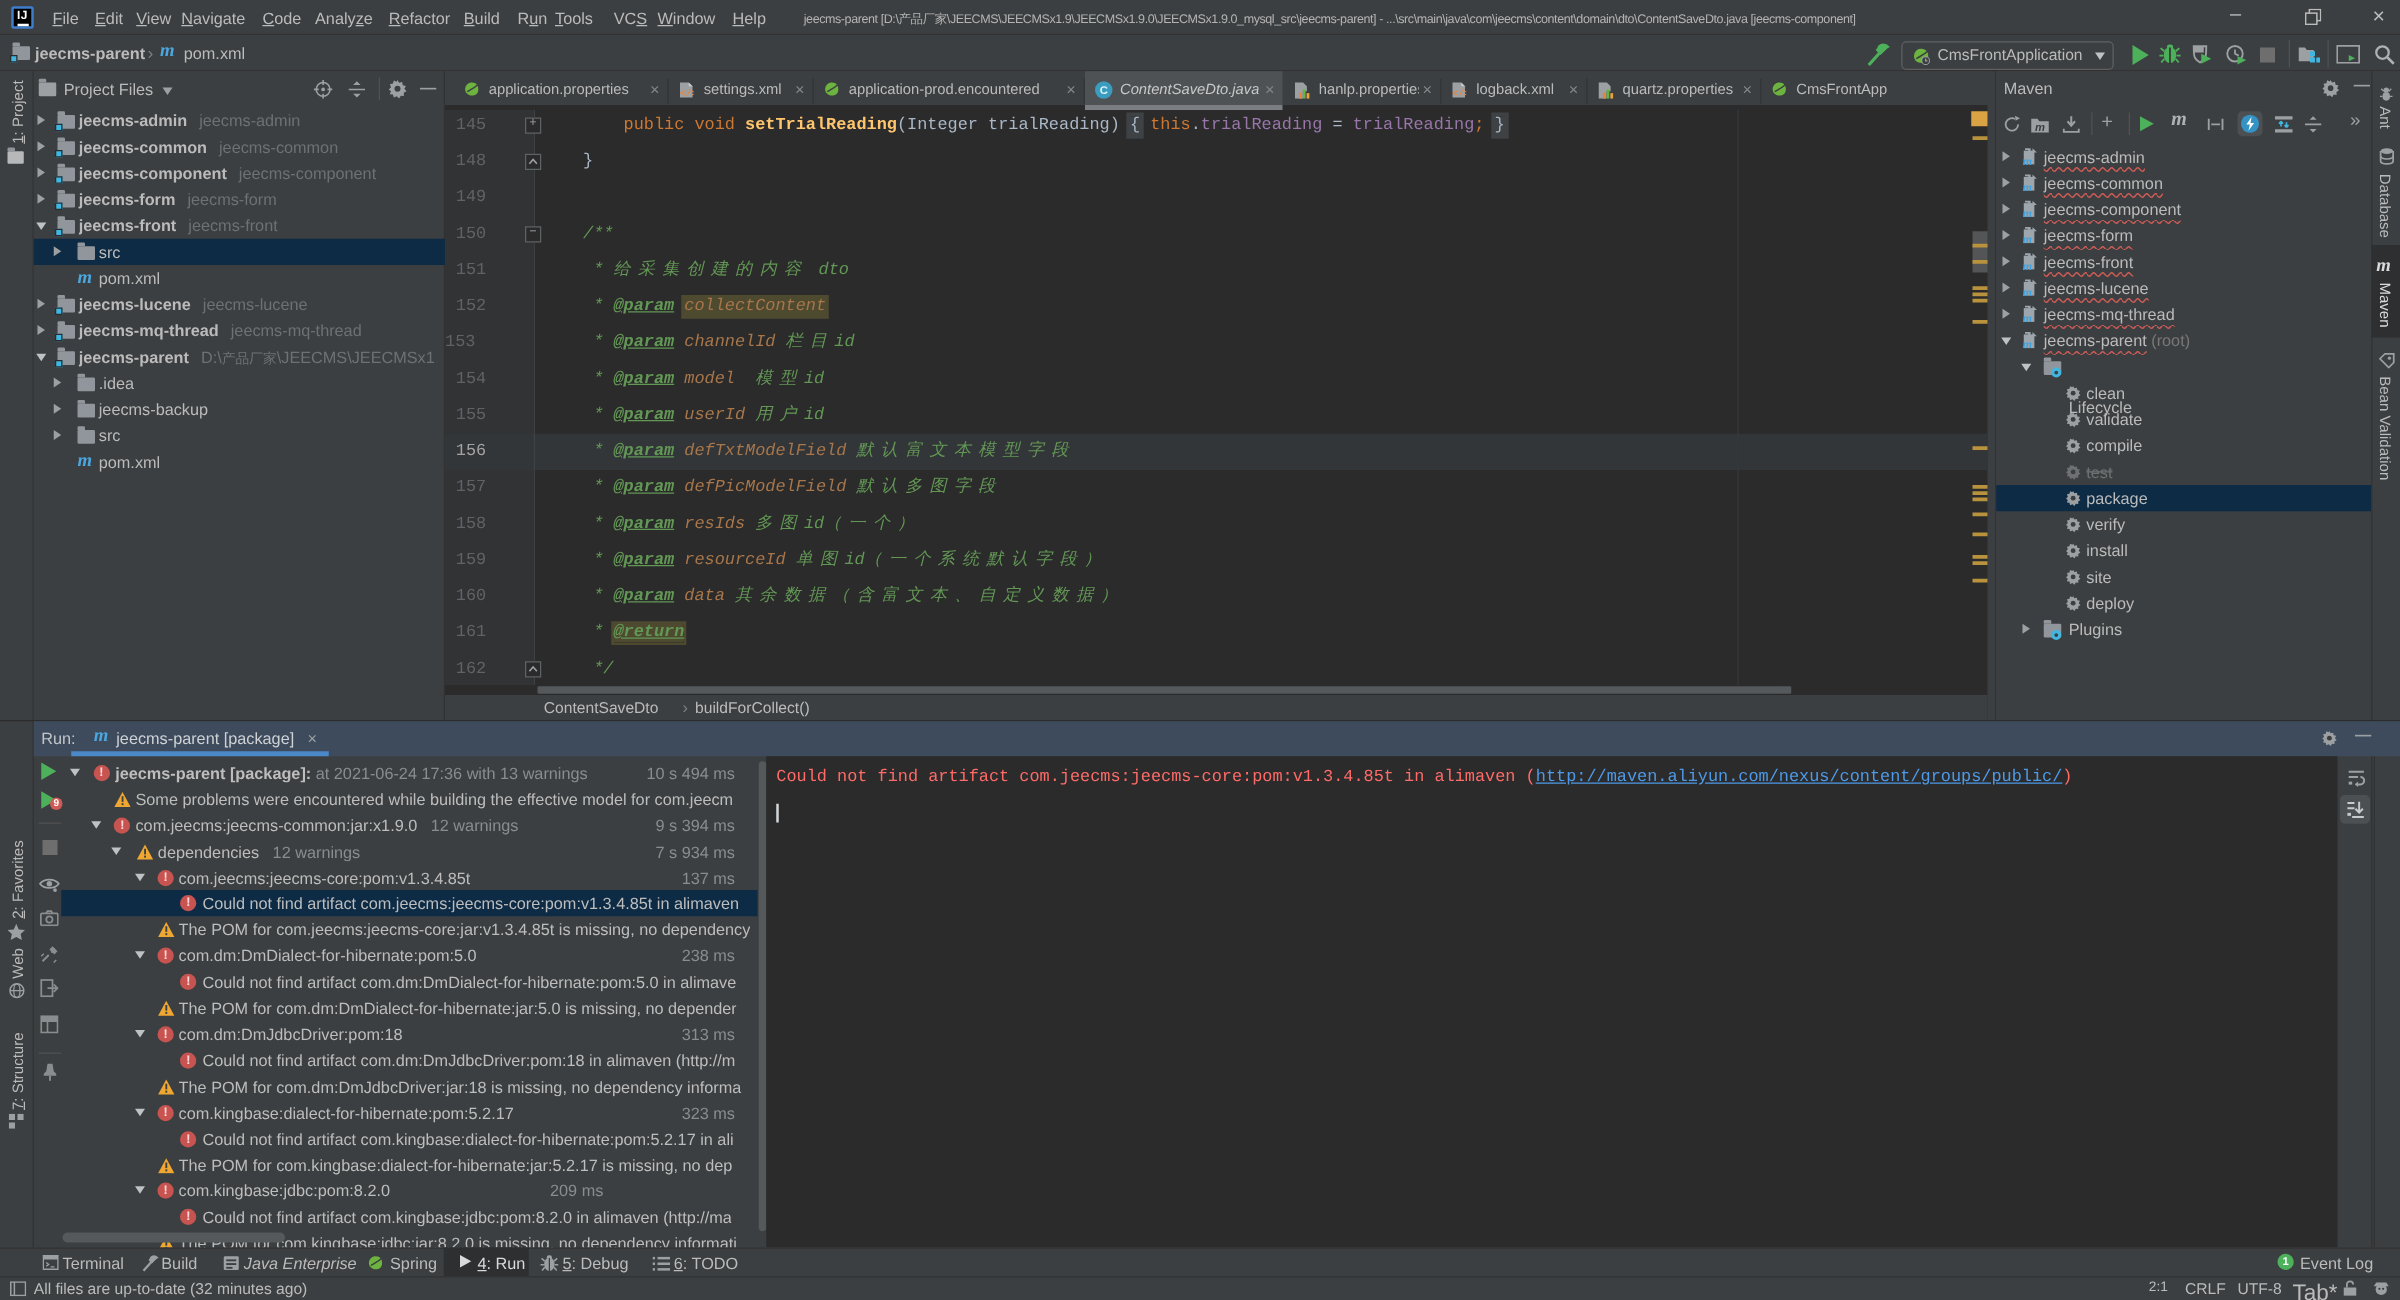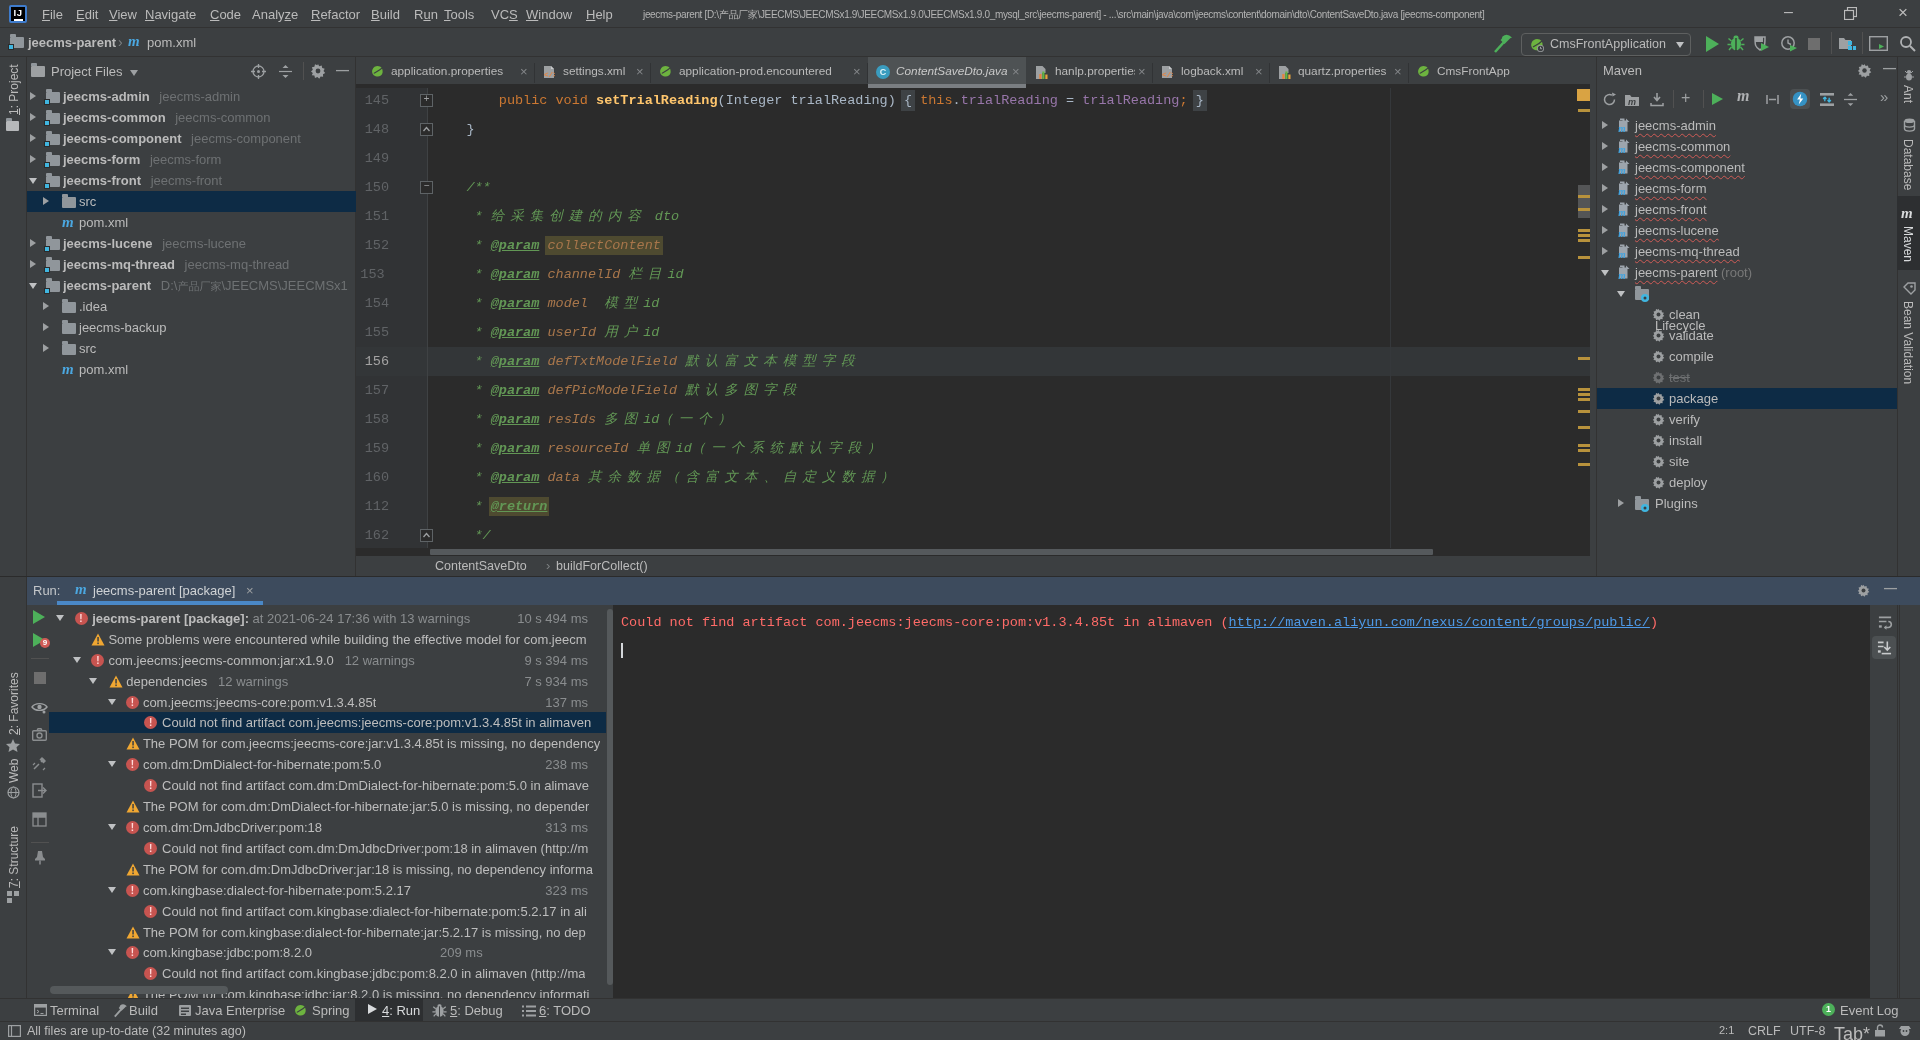"153" div.ab { text-align: center -> left }
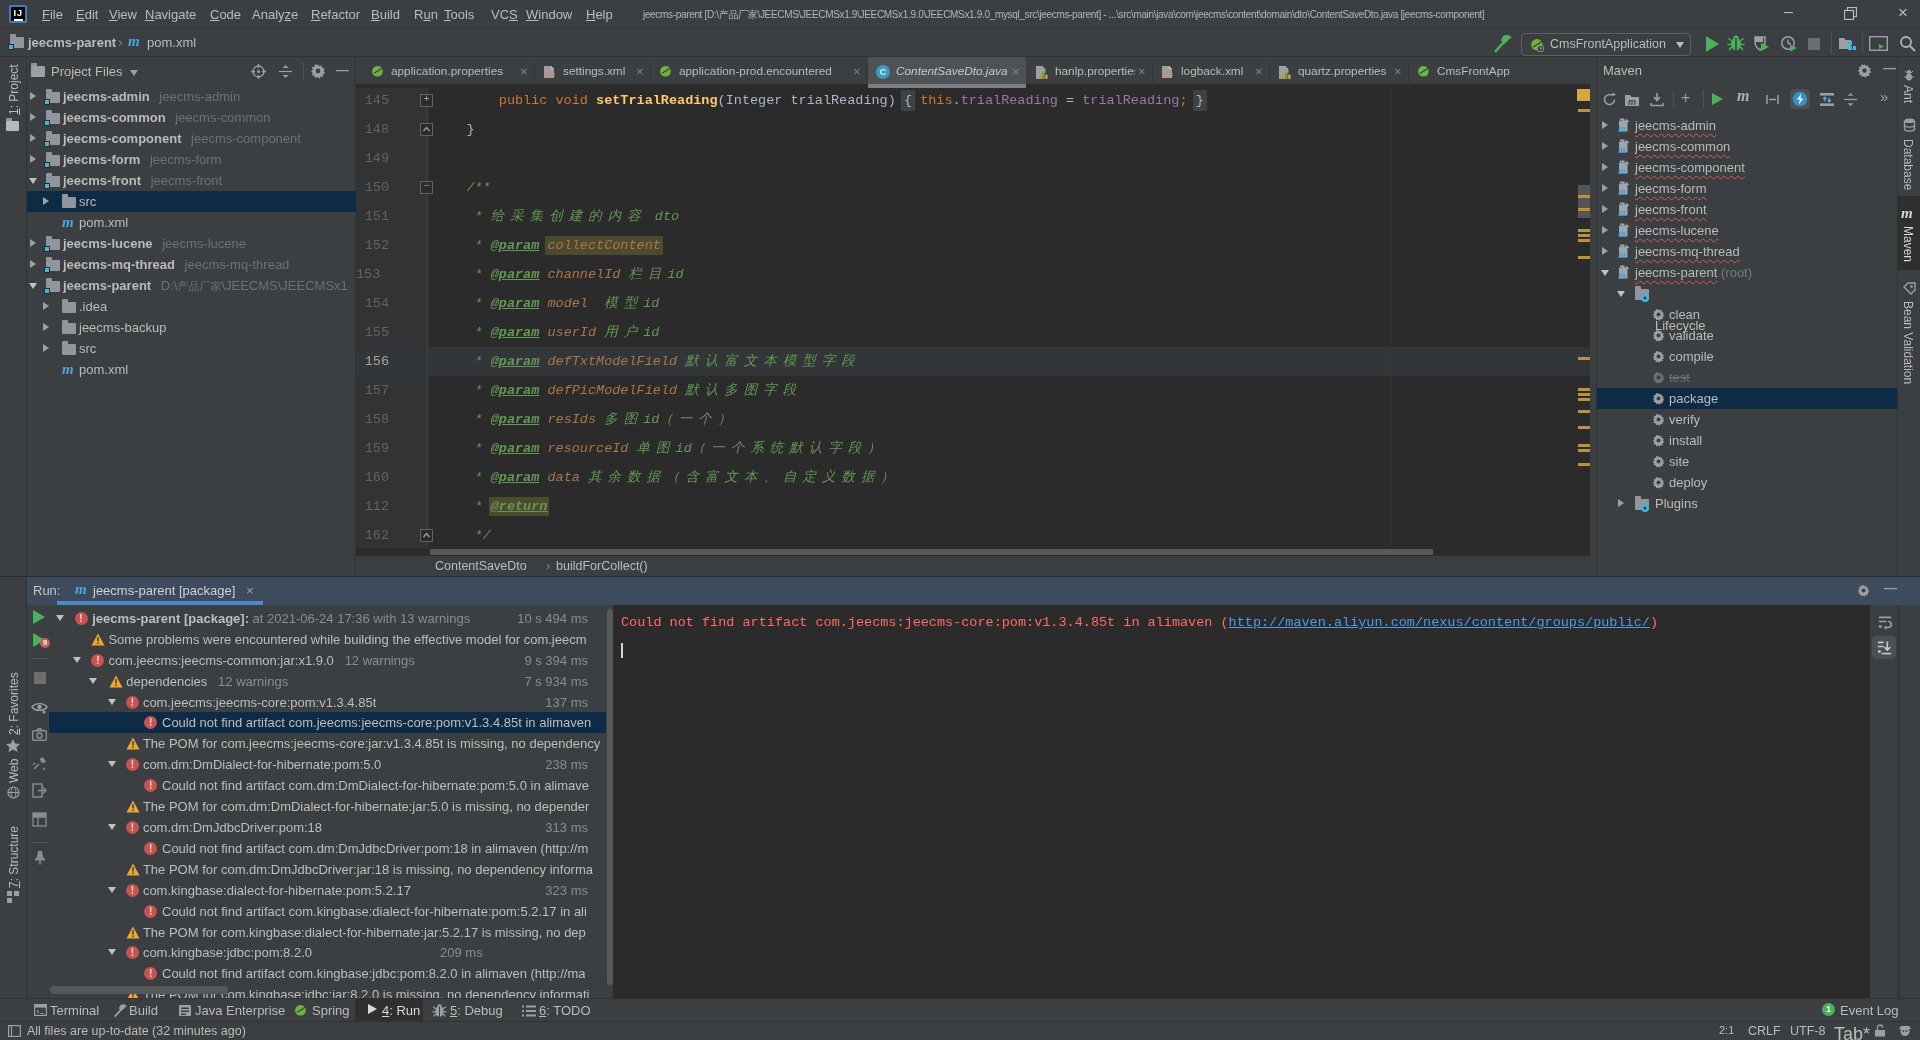"112" div.ab { text: 112 -> 161 }
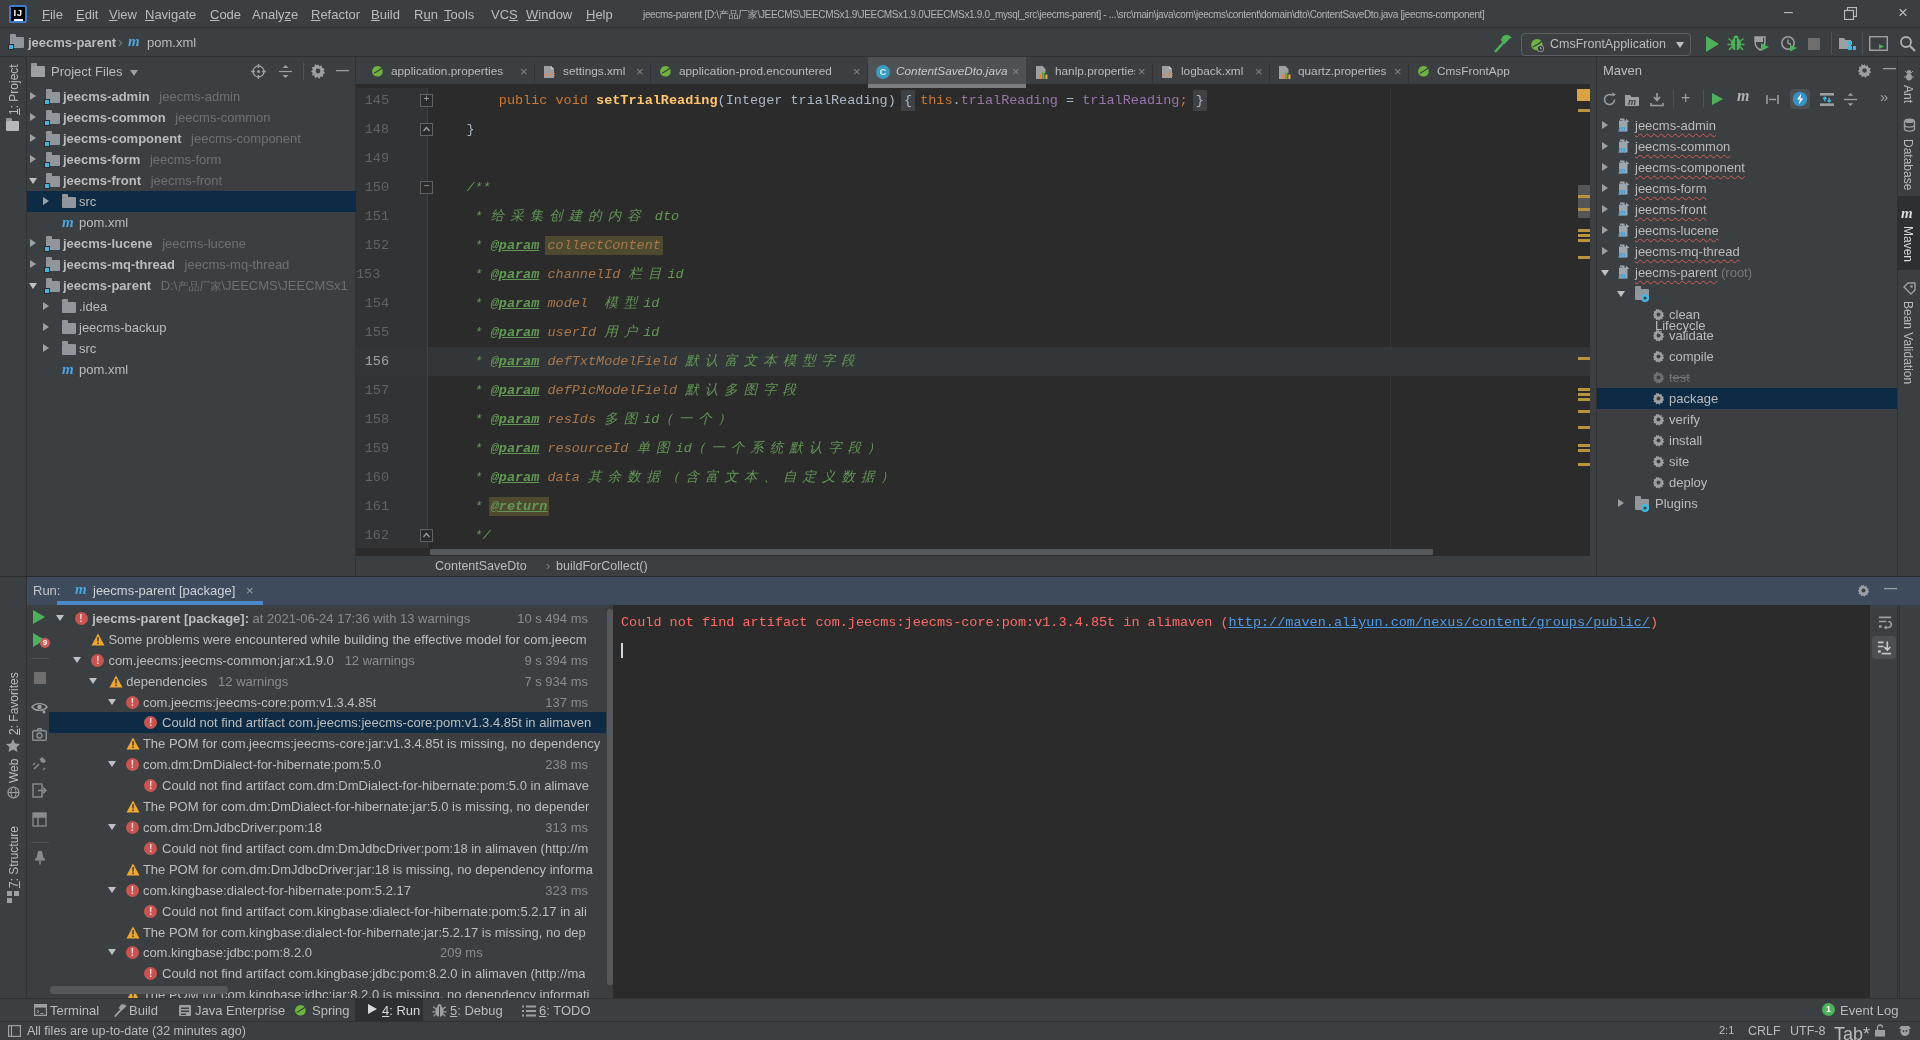"Java Enterprise" div.ab { font-style: none -> italic }
